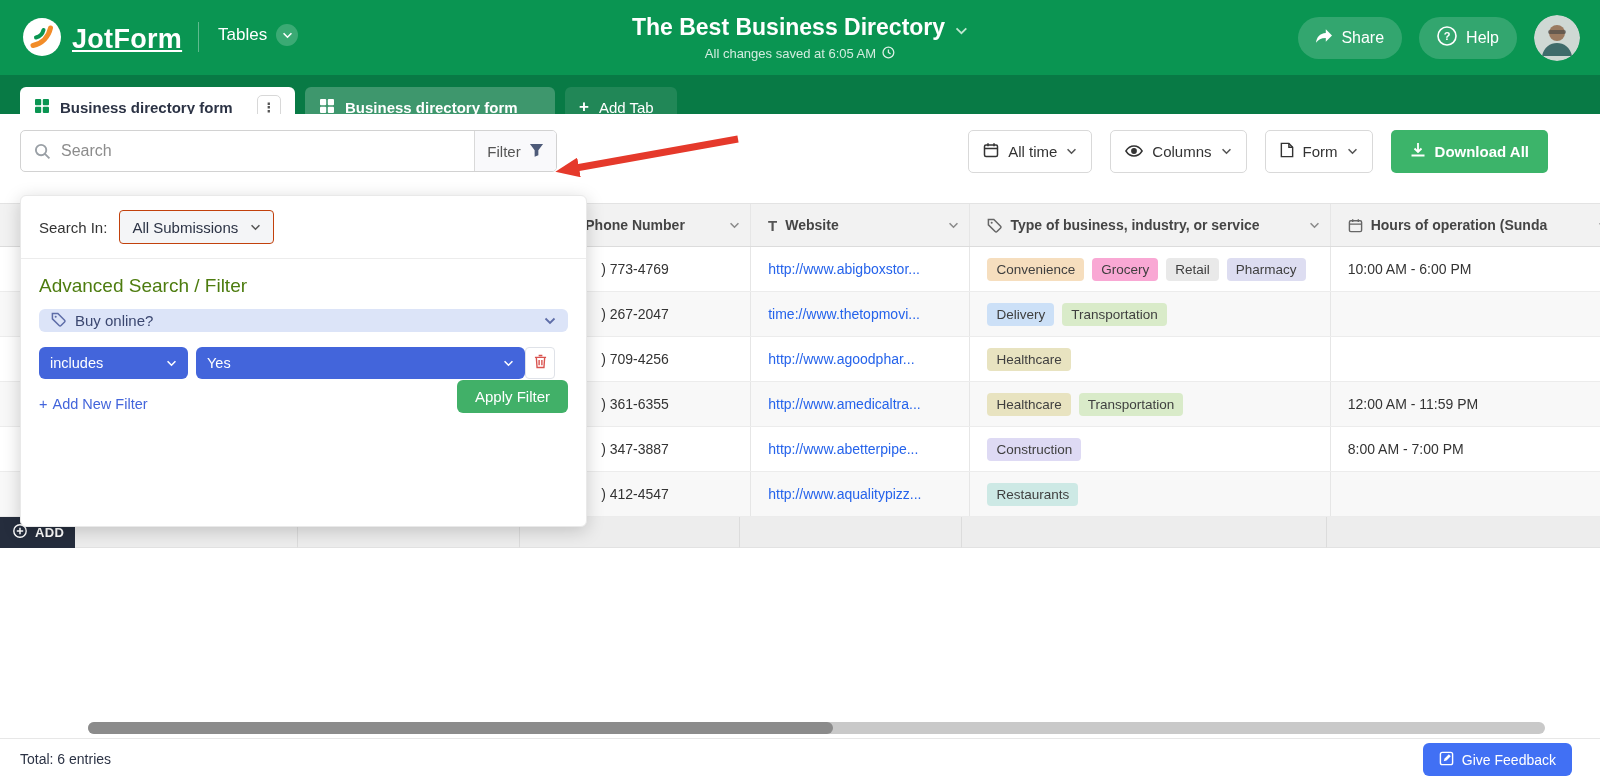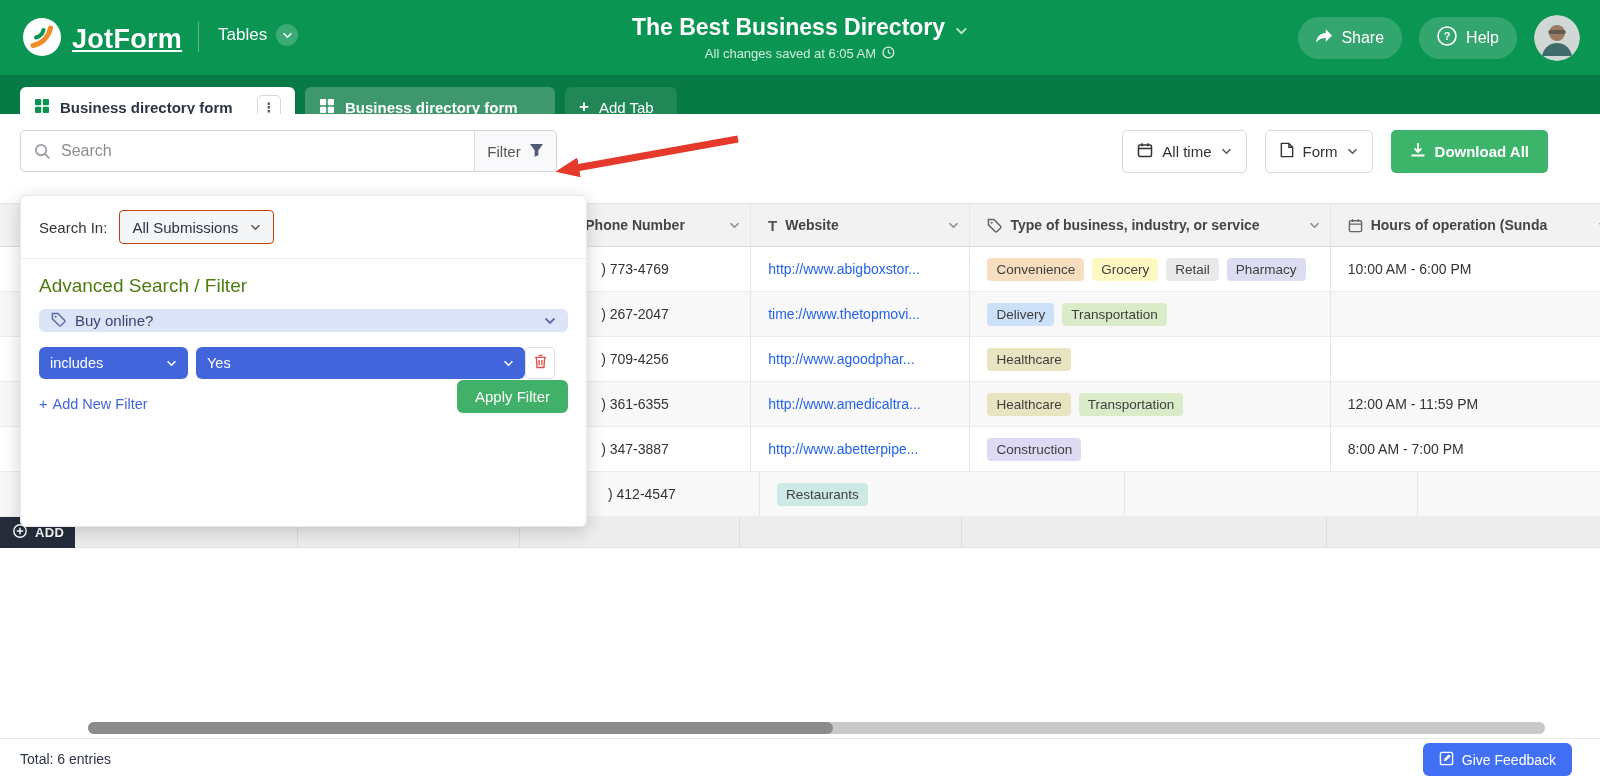"Columns" div.tb-btn { html: none -> <div> <span> <svg> <path></path> <circle></circle> </svg> </span> <span>Columns</span> <svg> <path></path> </svg> </div> }
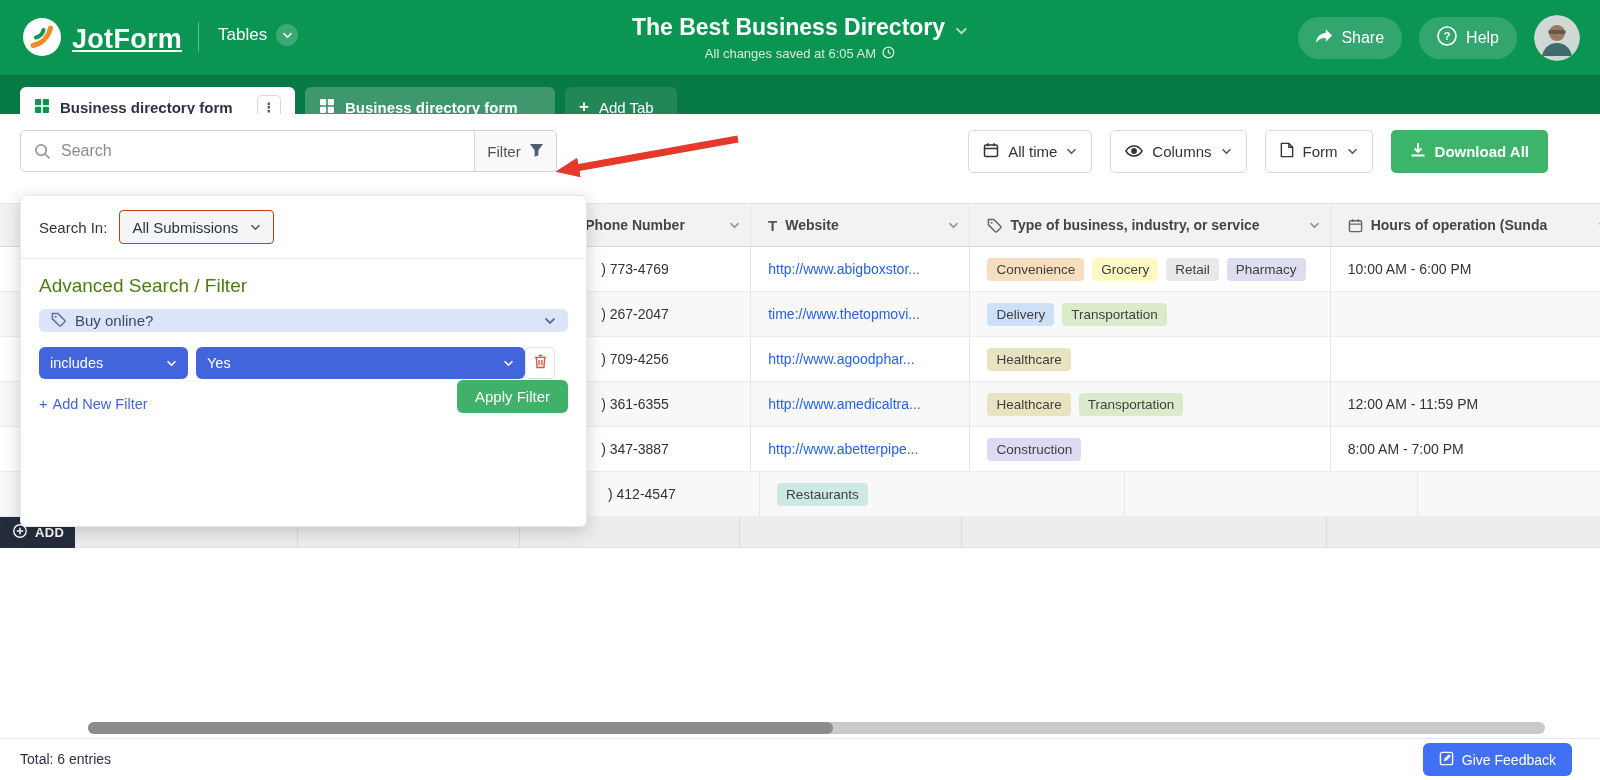"Grocery" span.chip { background: #fef9c3 -> #f9a8d4 }
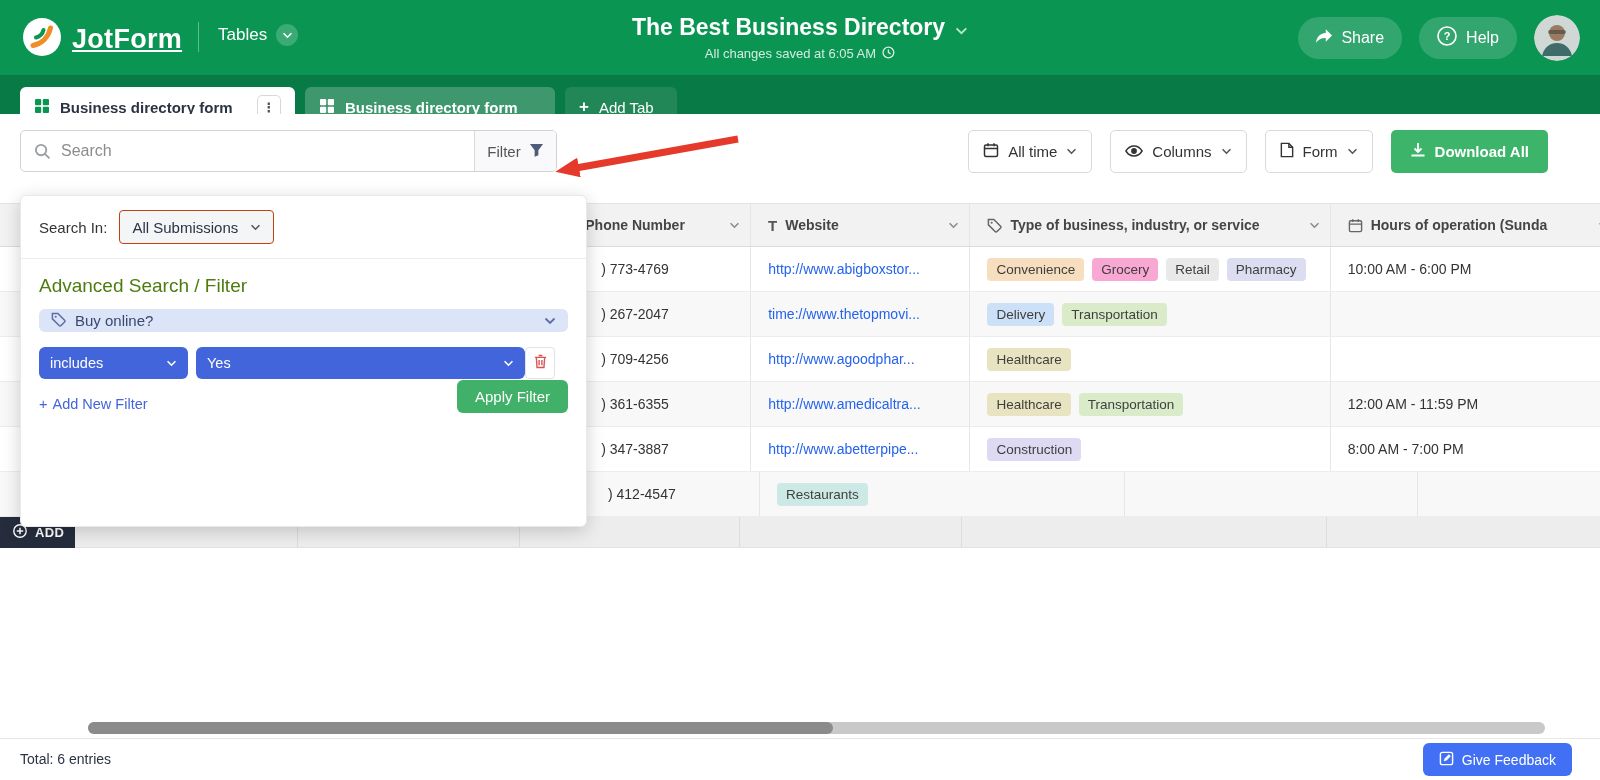"http://www.aqualitypizz..." div.cell { html: none -> <div> <a>http://www.aqualitypizz...</a> </div> }
